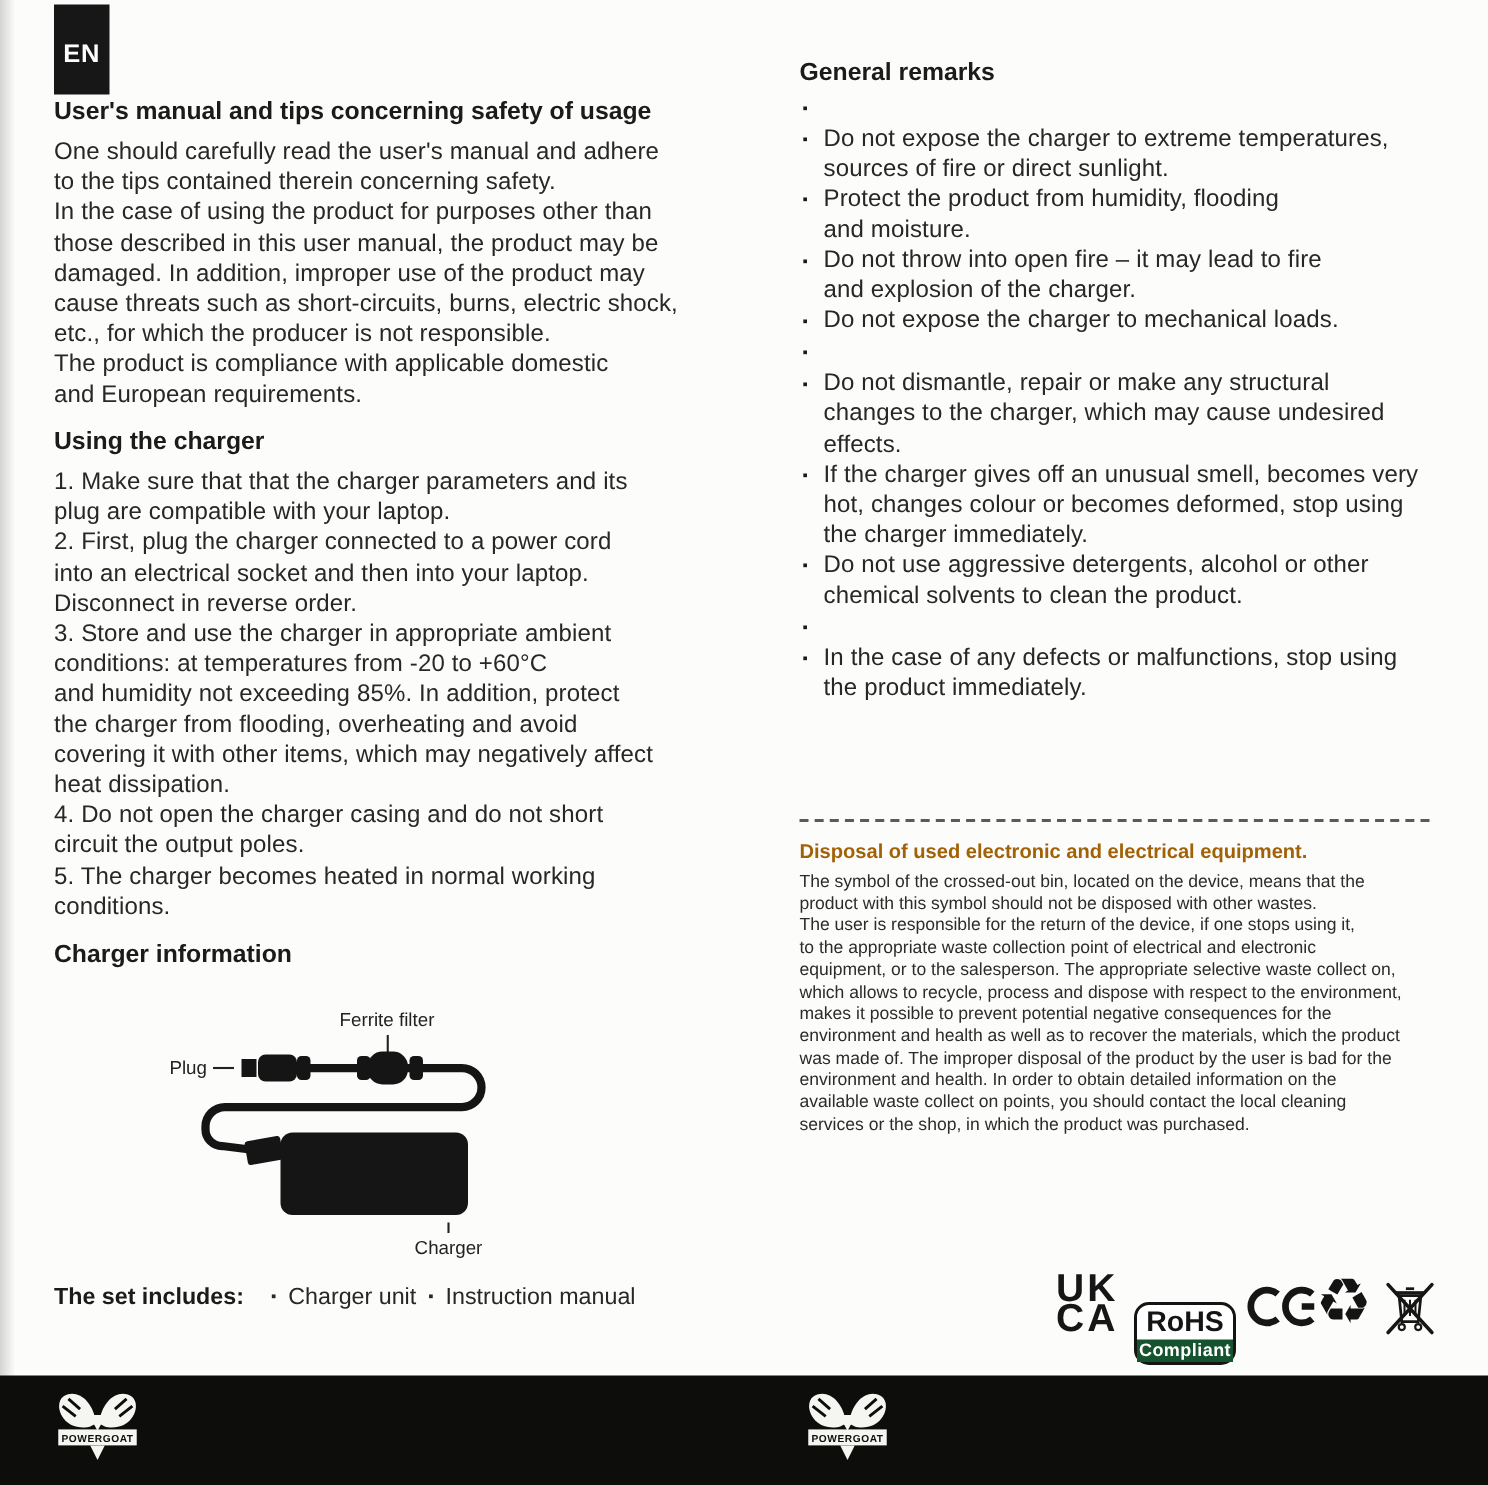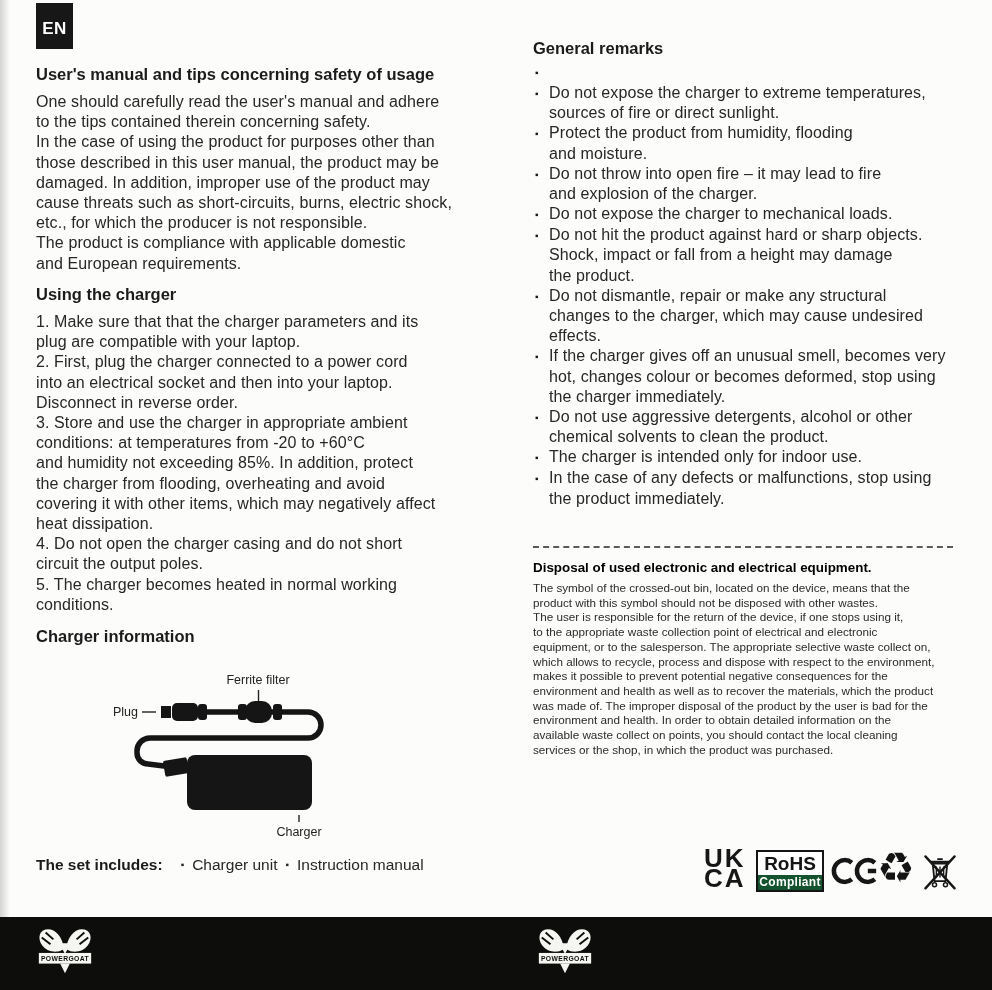"EN" .lang-badge { height: 46px -> 60px }
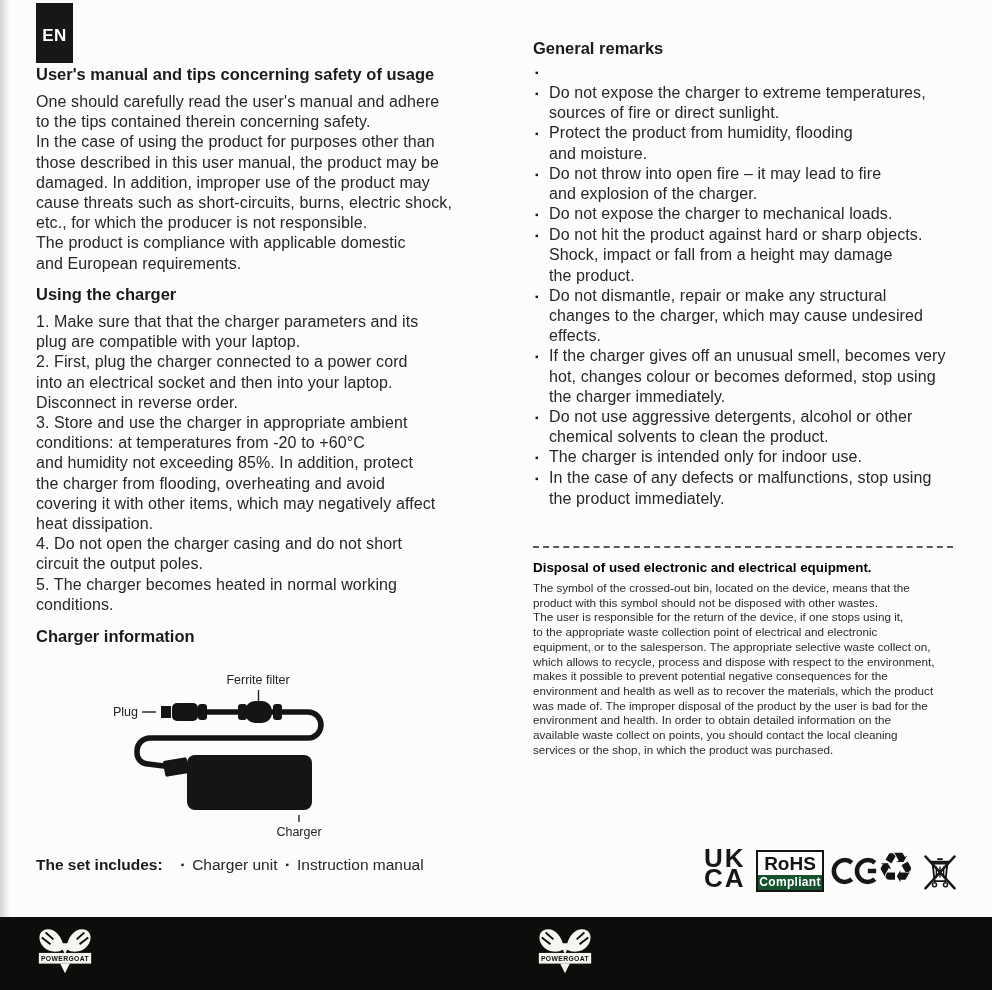"Do not hit the product" span.txt { html: <span>Do not hit the product against hard or sharp objects. Shock, impact or fall from a height may damage the product.</span> -> none }
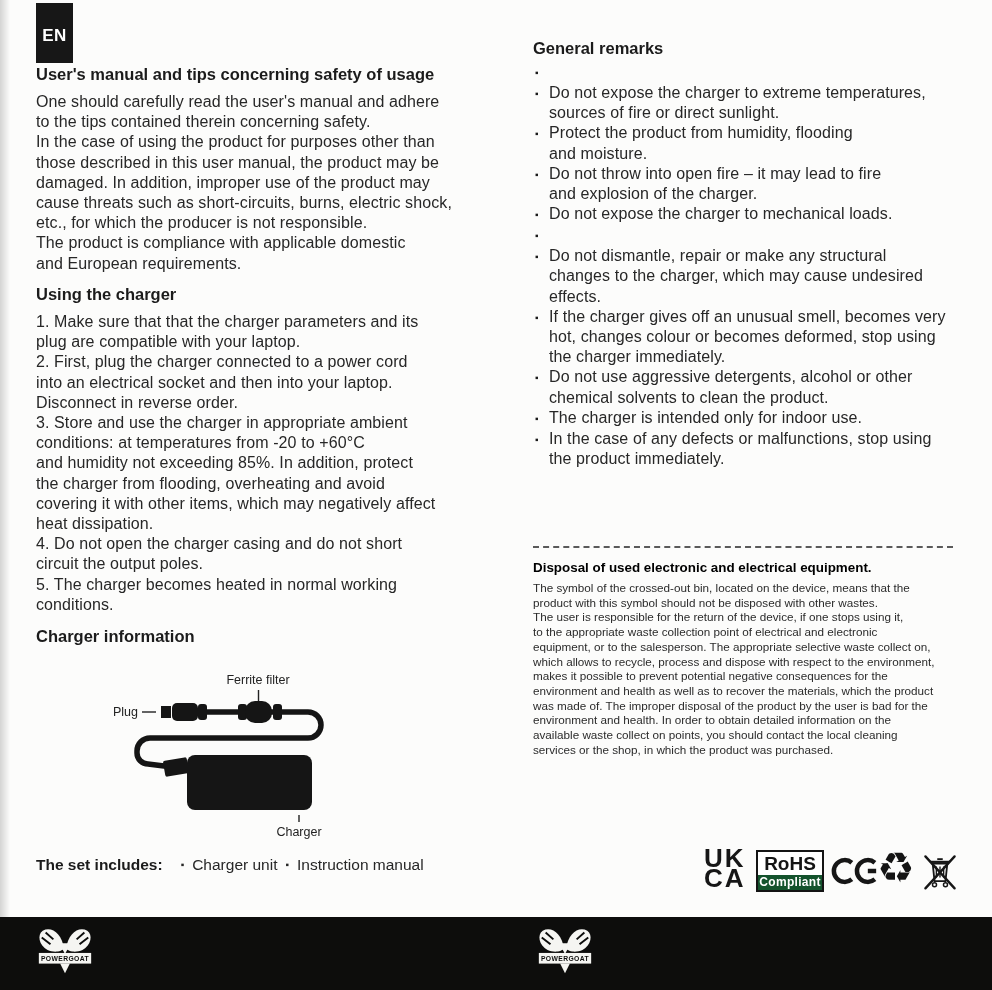"The charger is intended only" span.txt { html: <span>The charger is intended only for indoor use.</span> -> none }
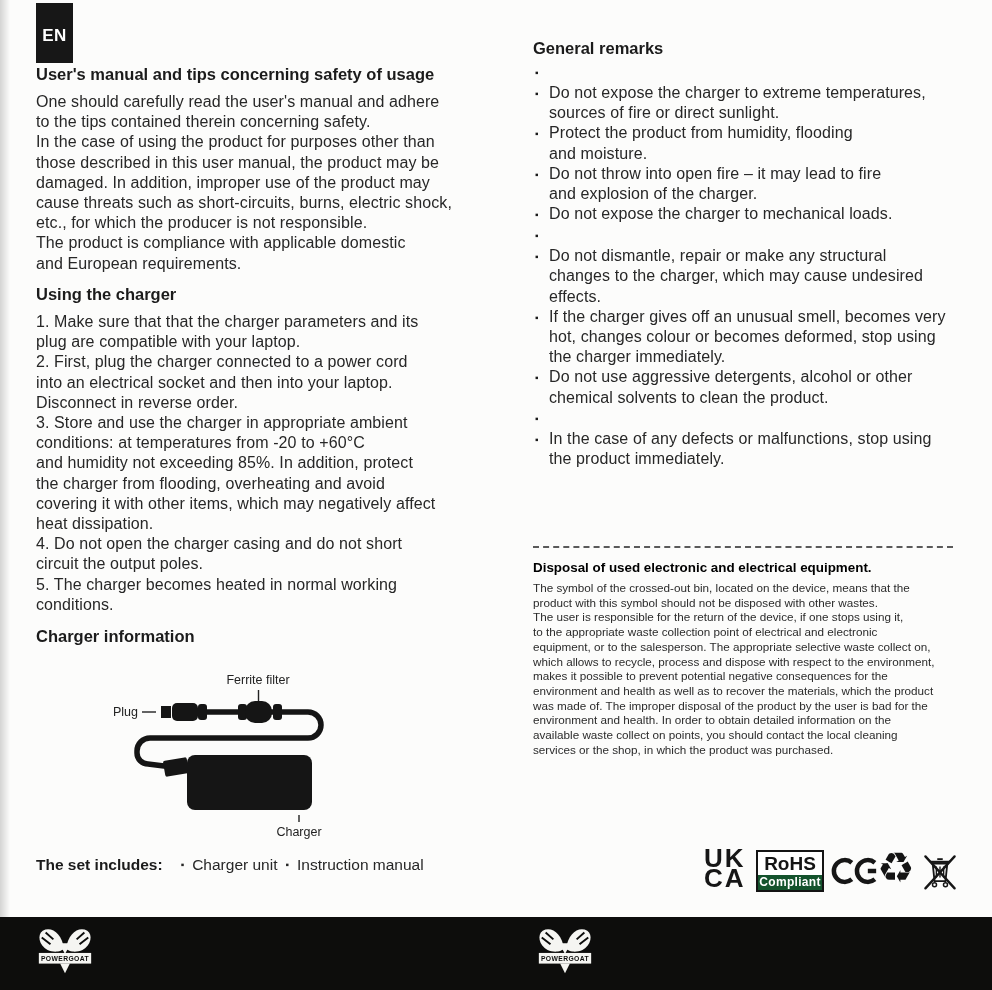"Disposal of used electronic and" .small-title { color: #000000 -> #a16207 }
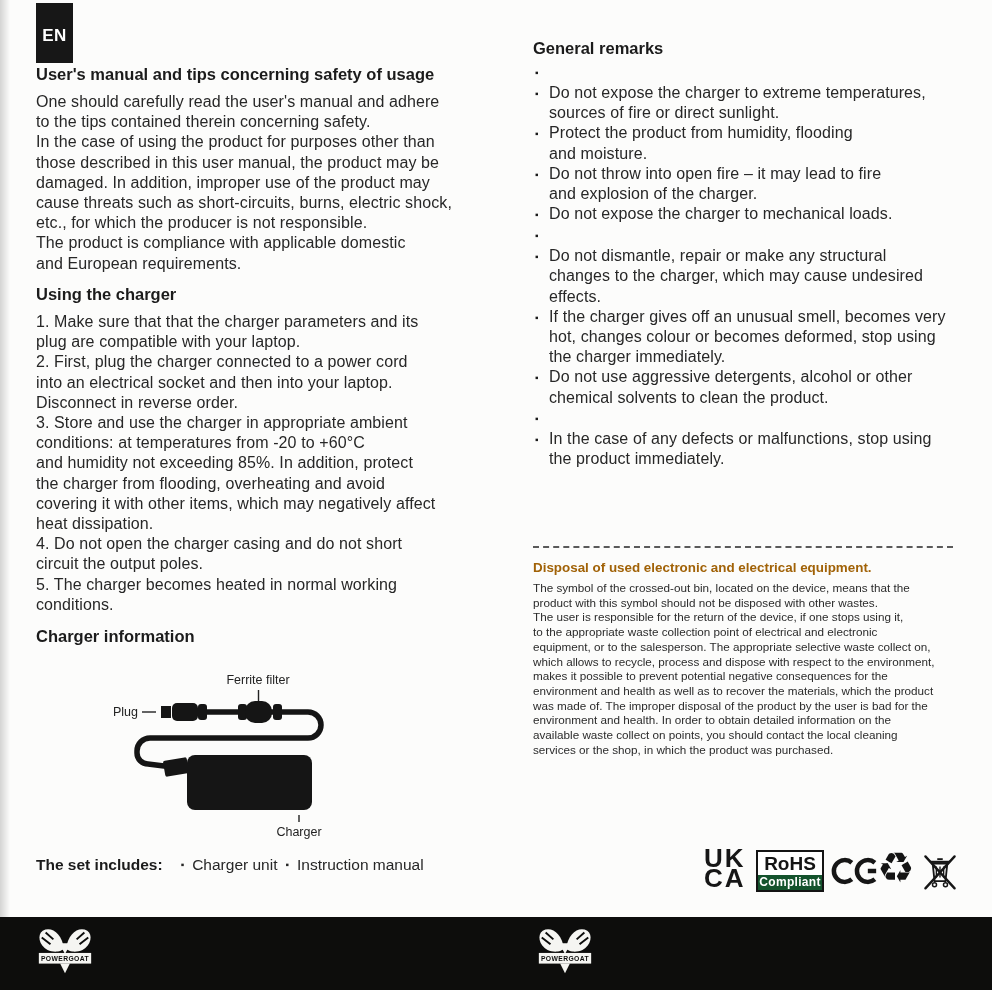"RoHS" div.abs { border-radius: none -> 10px; top: 850px -> 868px }
